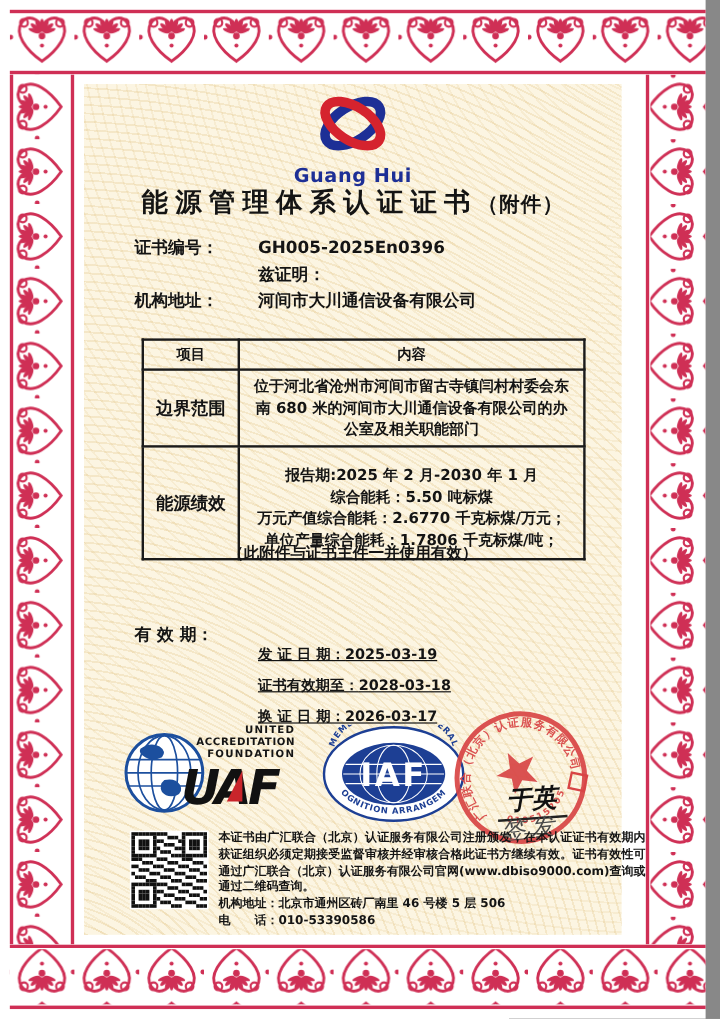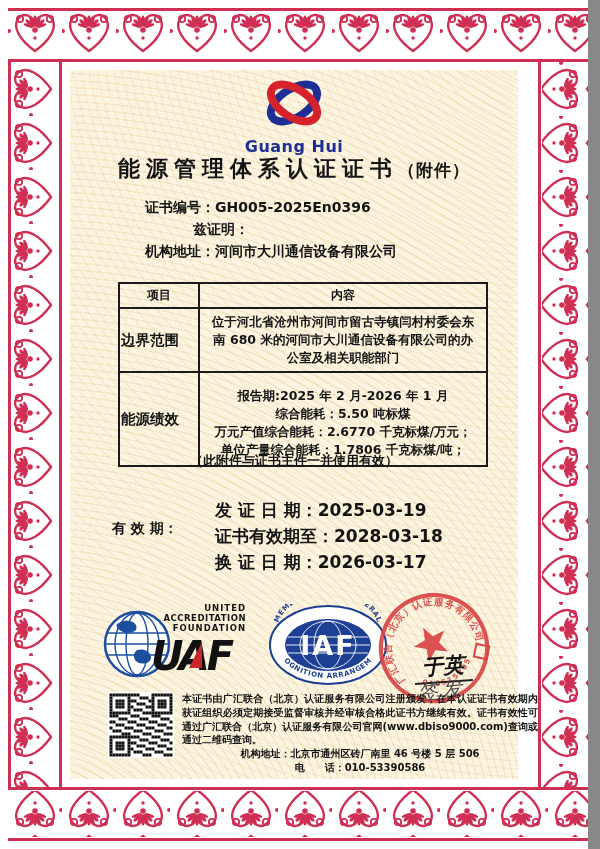"证书编号：" .info .row { text-align: right -> none }
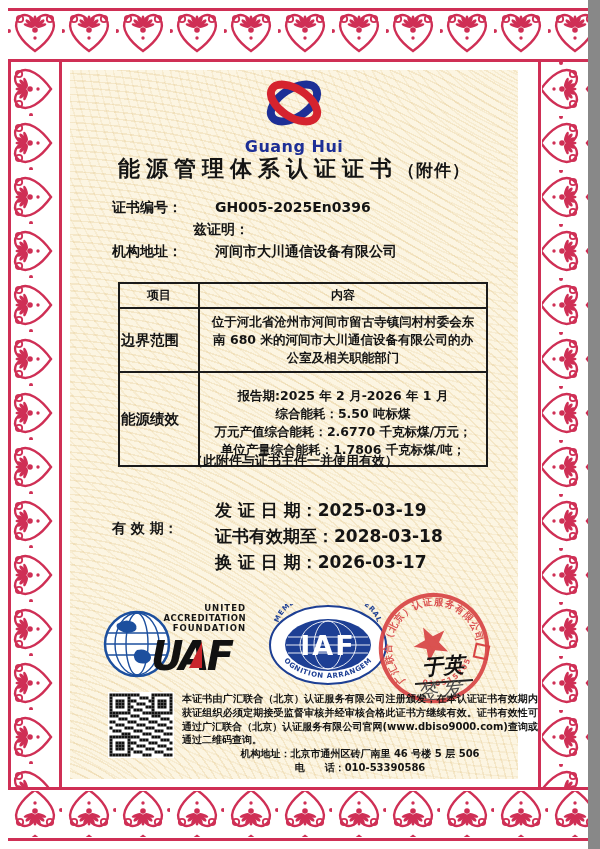"兹证明：" .info .ind { margin-left: 81px -> 103px }
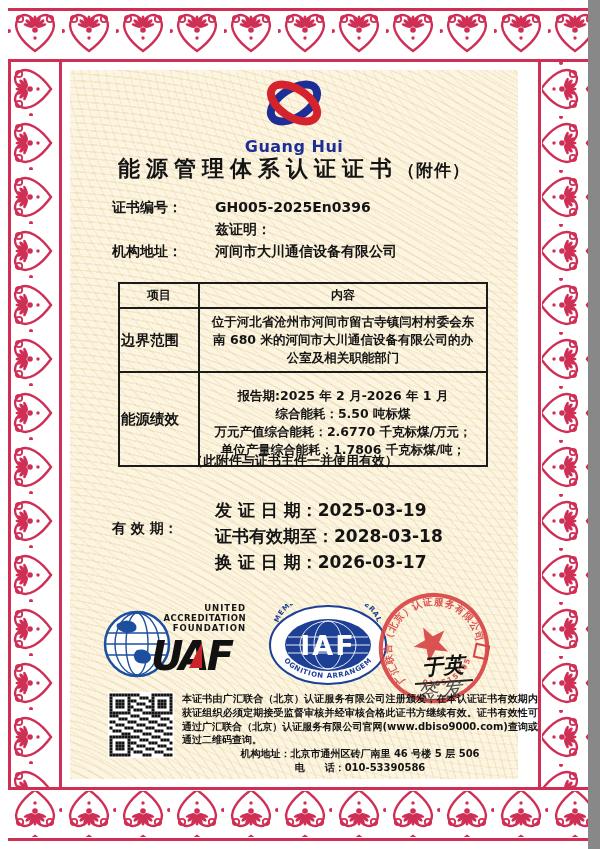"边界范围" .ctable td.item { text-align: left -> center }
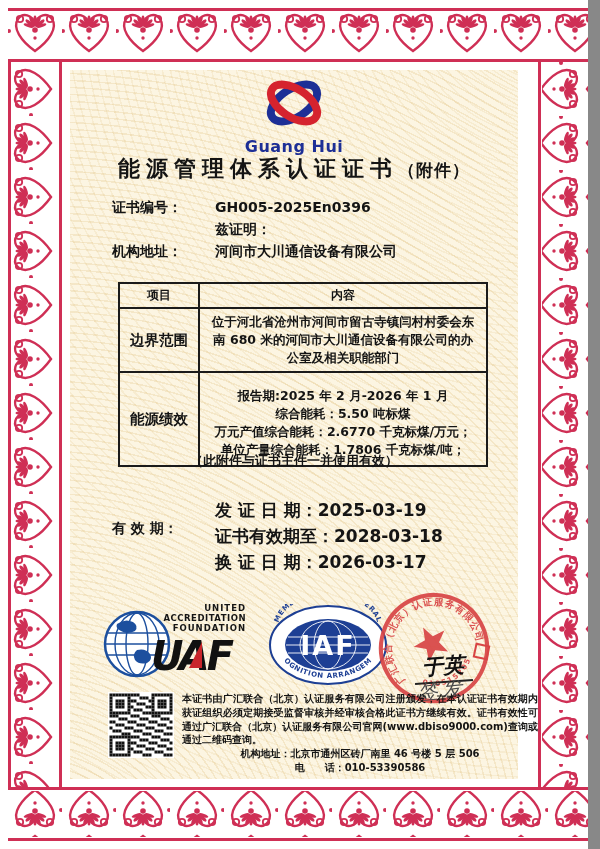"报告期:2025 年 2 月-2026 年" div { text: -2026 -> -2030 }
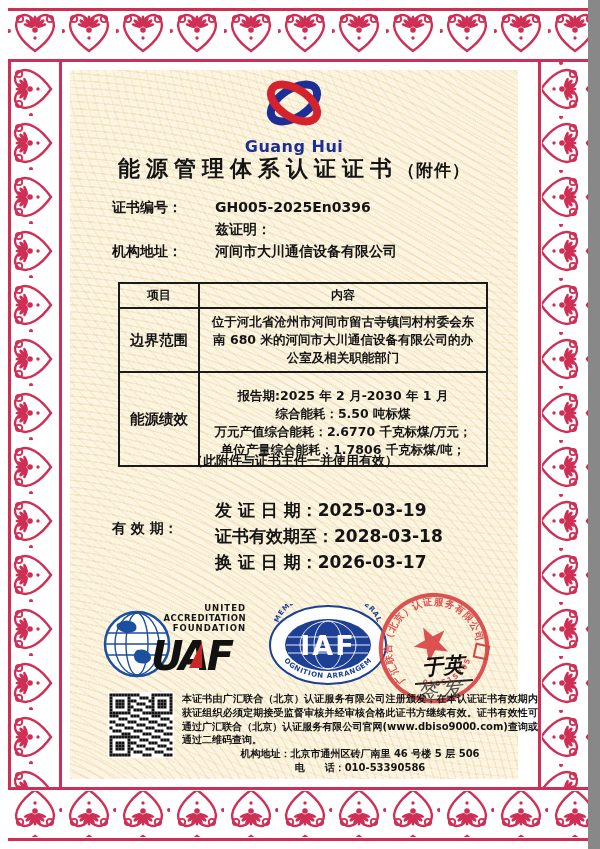"发 证 日 期：2025-03-19" .validity-rows { font-size: 17px -> 12px; text-decoration: none -> underline; top: 427px -> 462px }
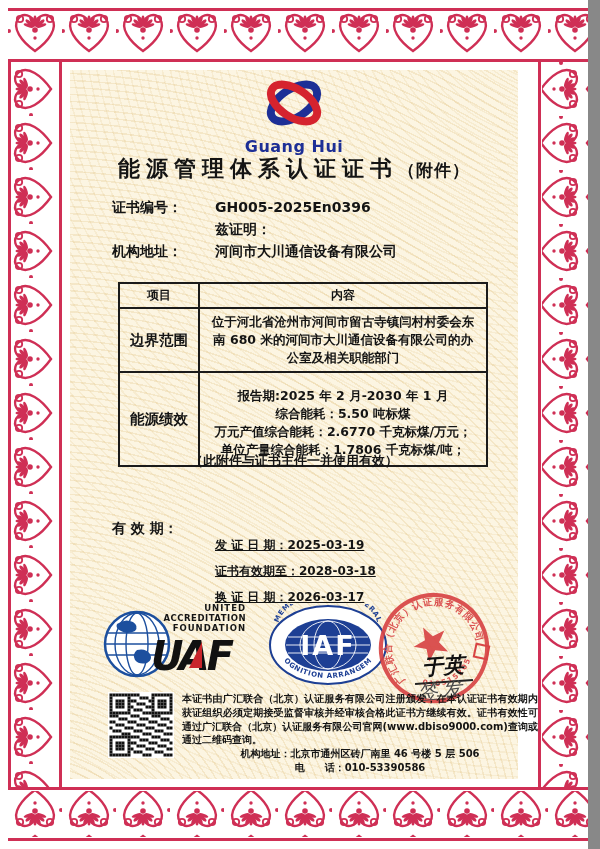"机构地址：北京市通州区砖厂南里 46 号楼 5 层" .fineprint .fl { text-align: center -> left }
